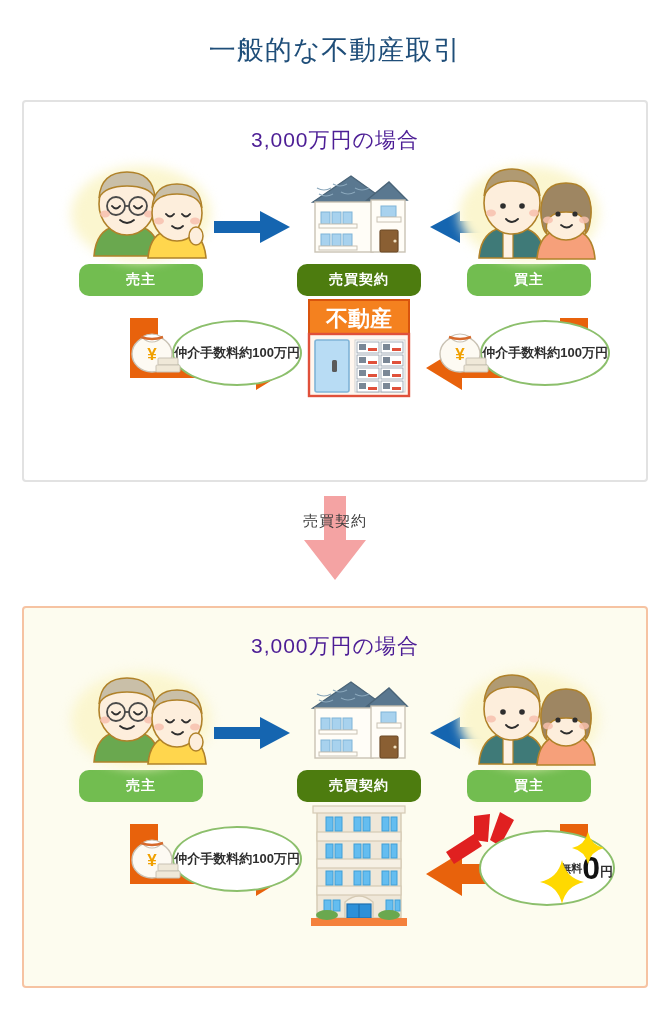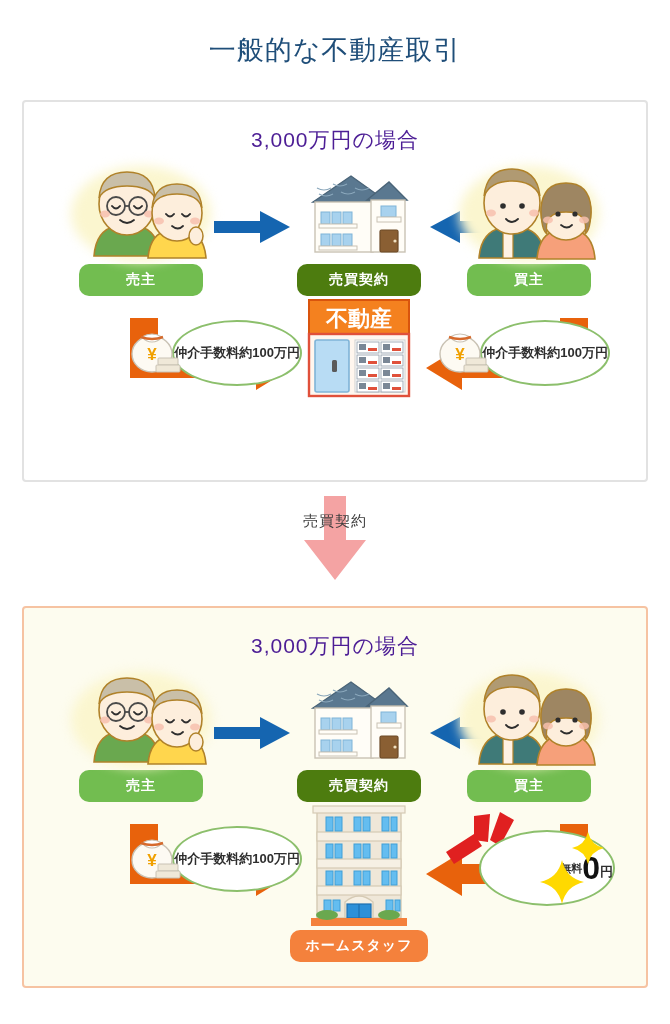"ホームスタッフ" span.badge { html: <span>ホームスタッフ</span> -> none }
